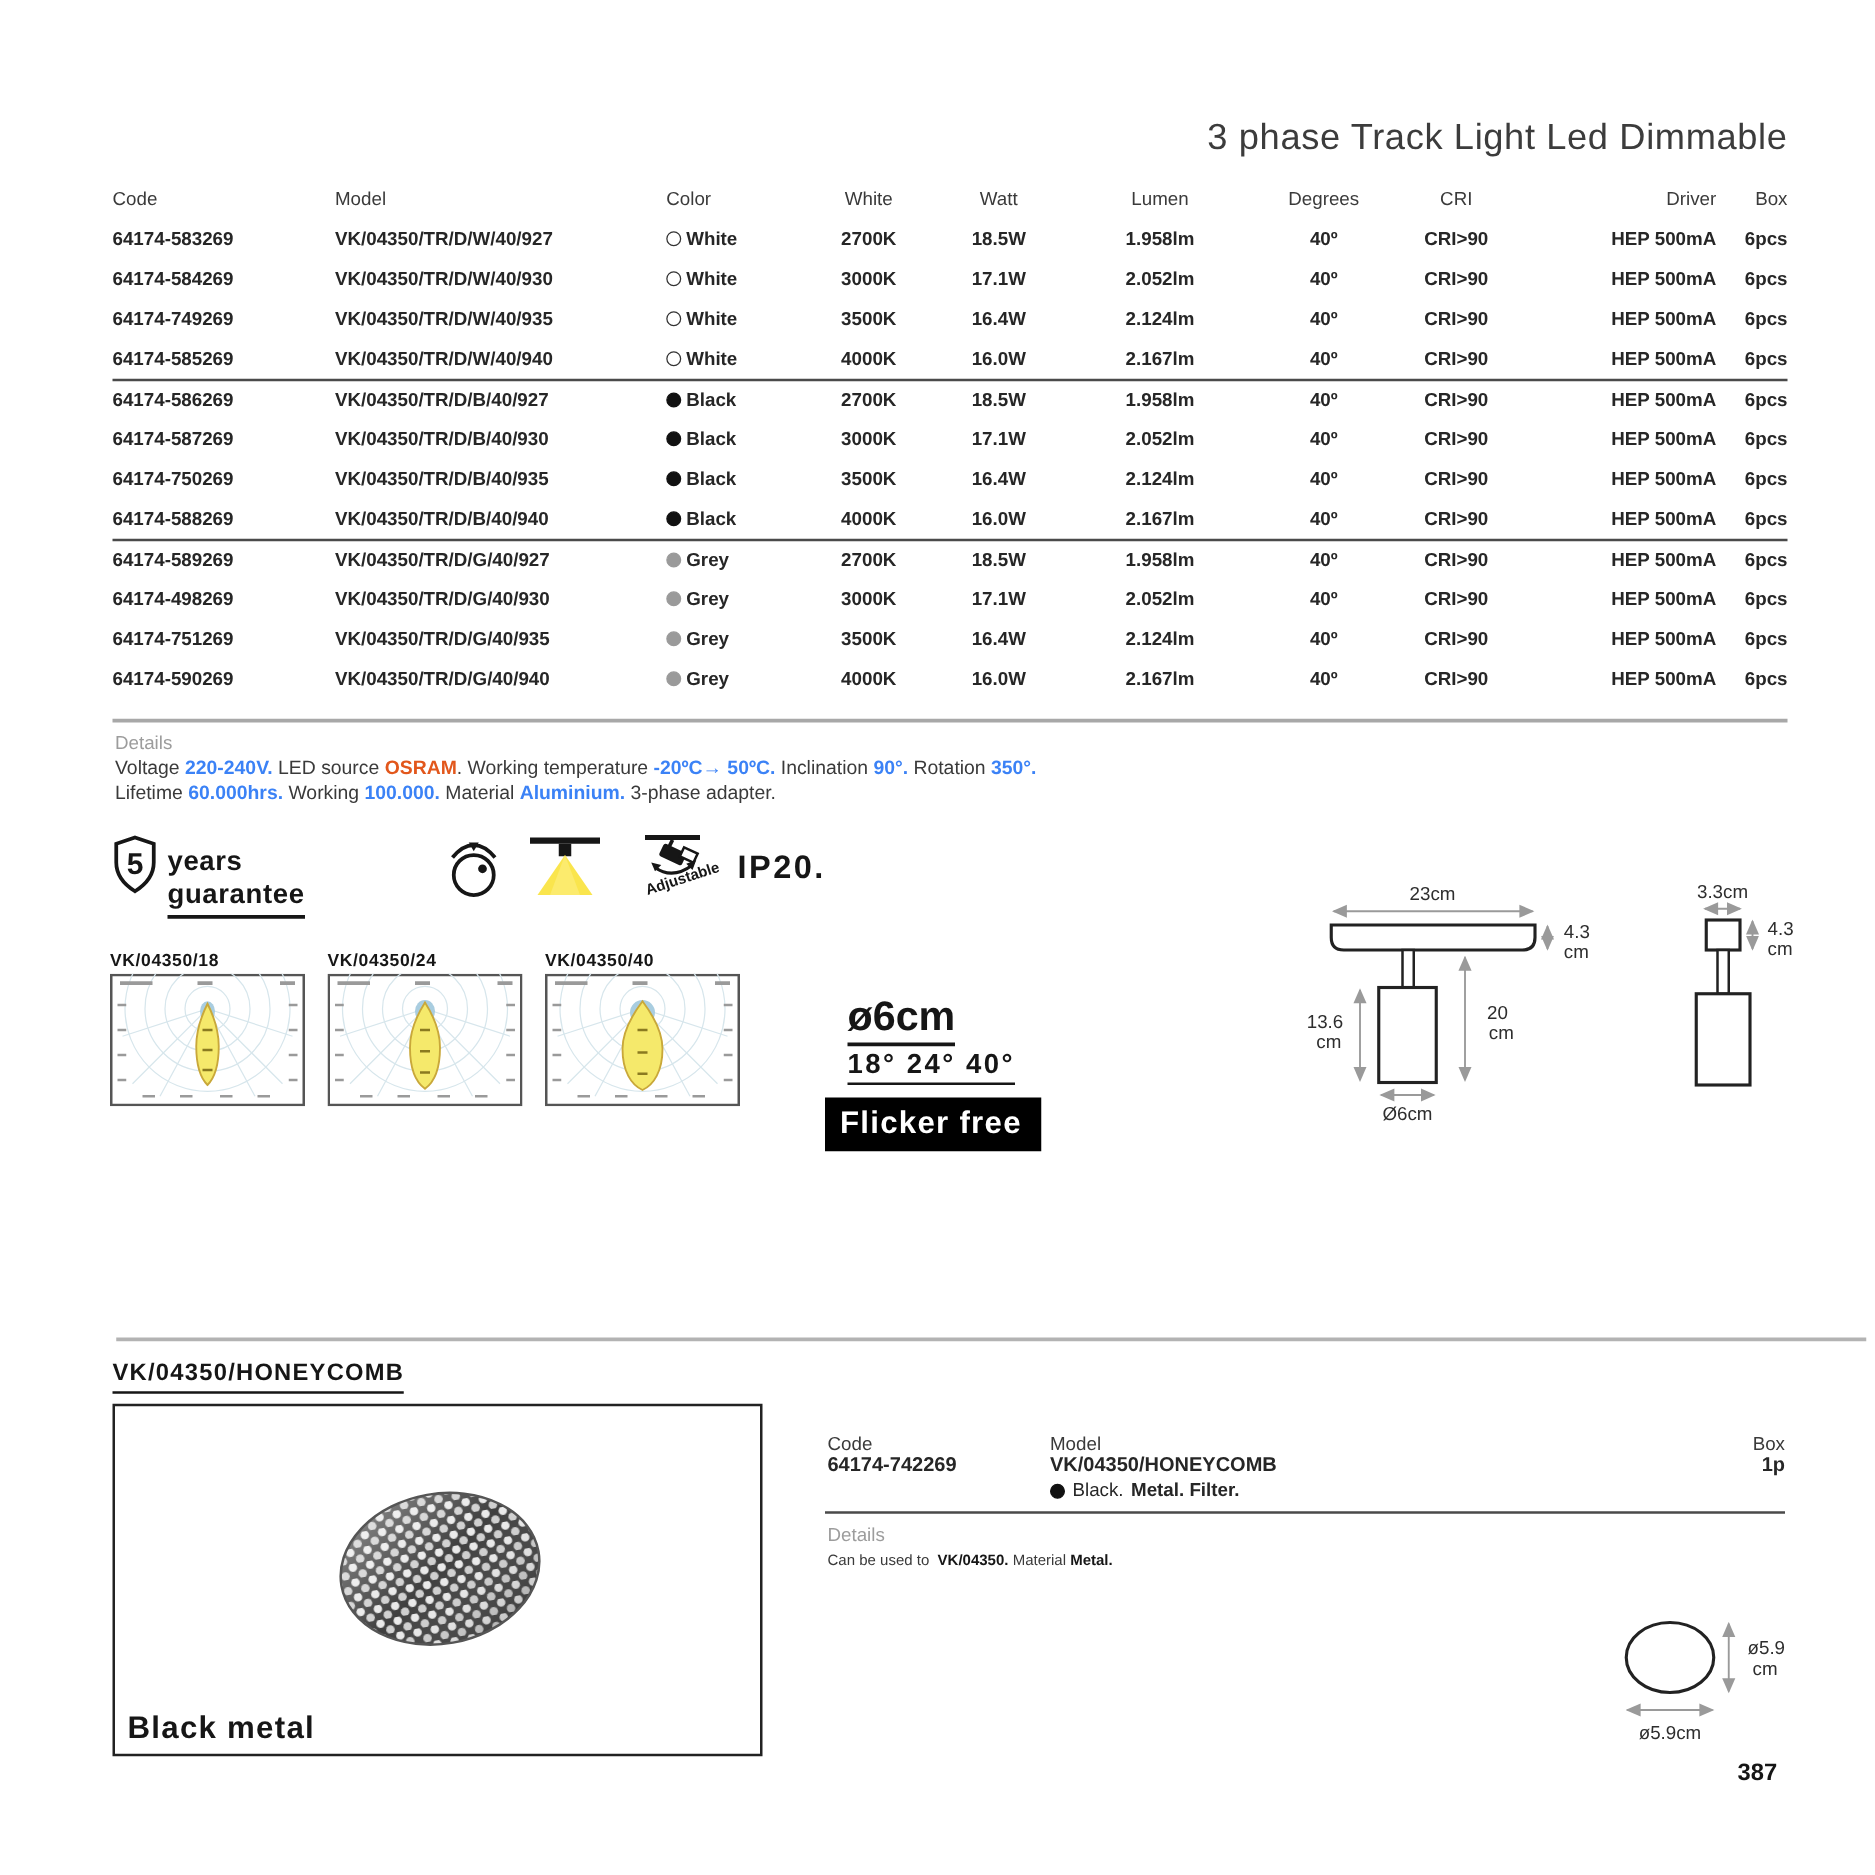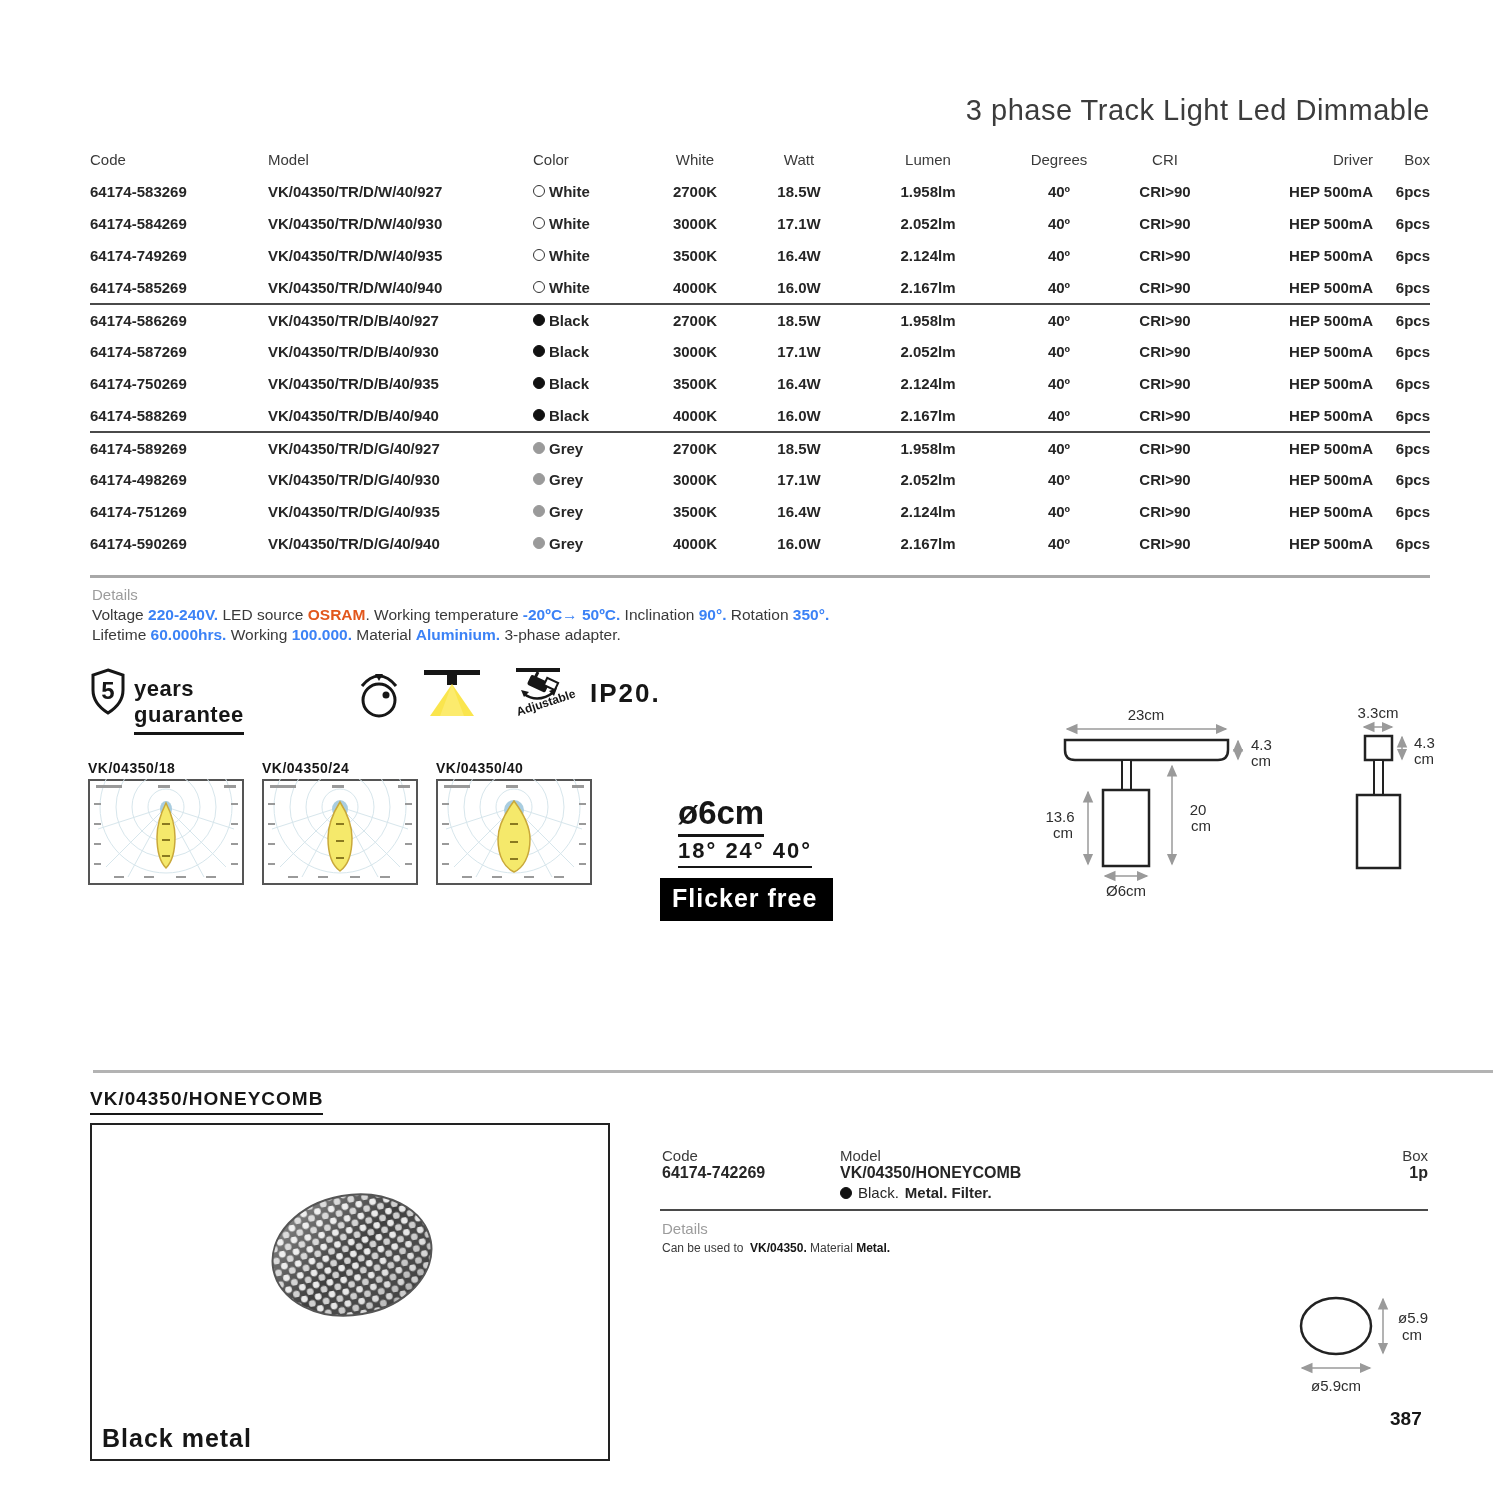"Black metal" .hc-imgbox { height: 338px -> 282px }
